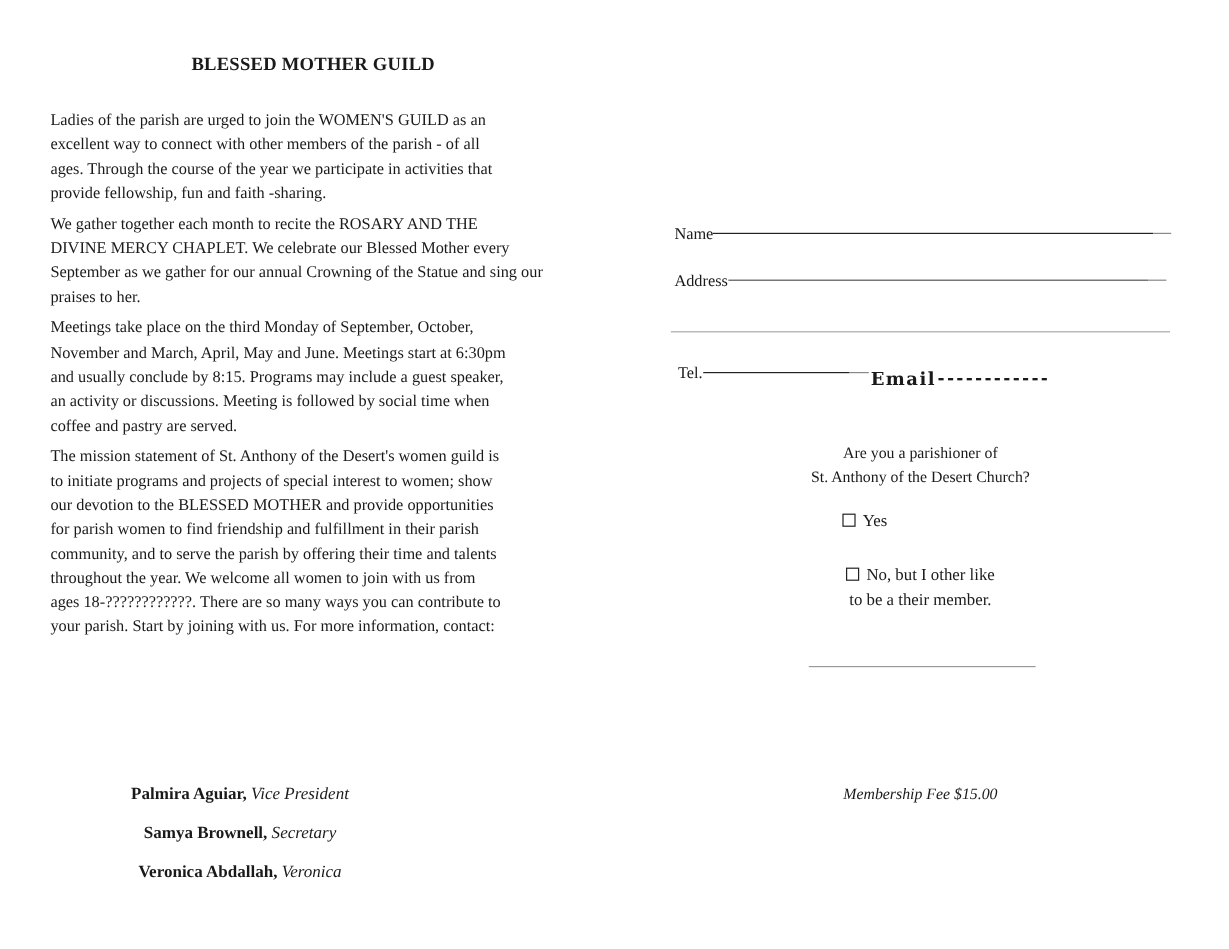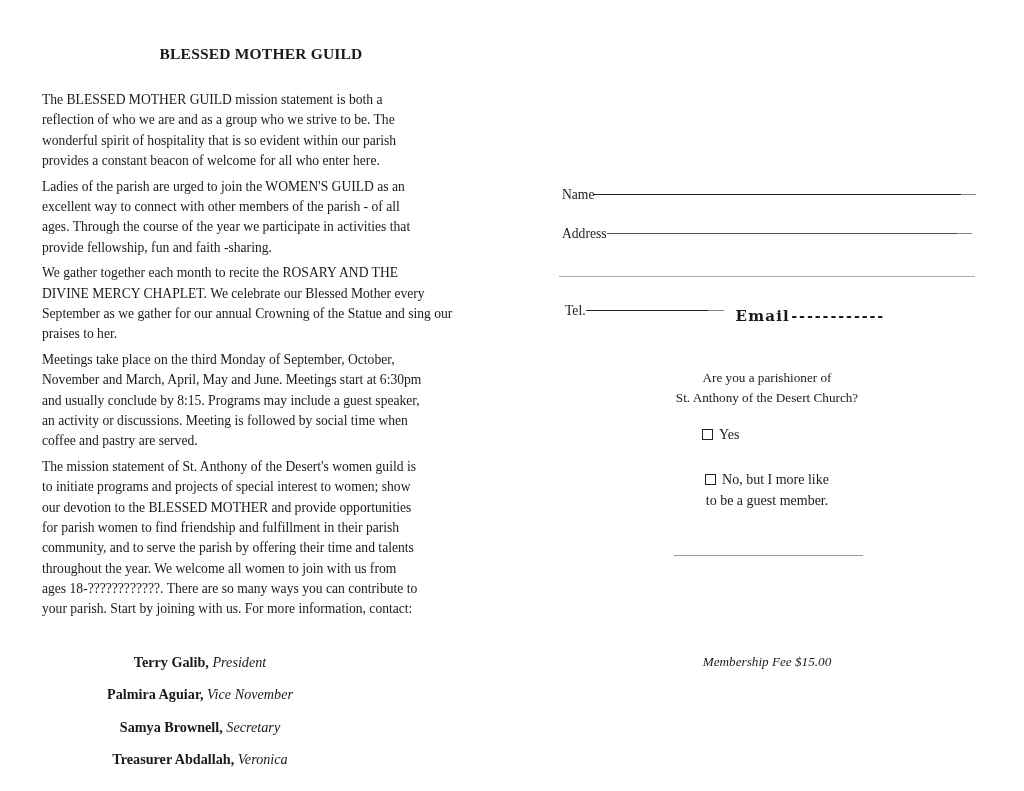"The BLESSED MOTHER GUILD mission" p { html: <p>The BLESSED MOTHER GUILD mission statement is both a reflection of who we are and as a group who we strive to be. The wonderful spirit of hospitality that is so evident within our parish provides a constant beacon of welcome for all who enter here.</p> -> none }
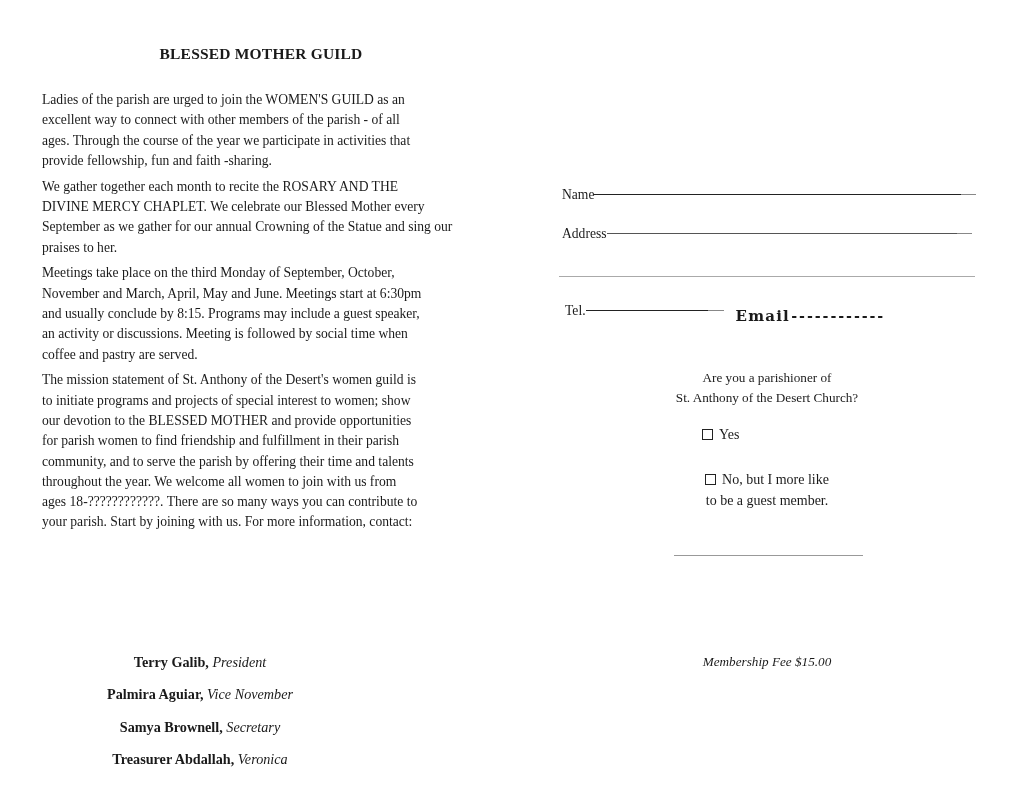"Email" .email-label { margin-left: 12px -> 2px }
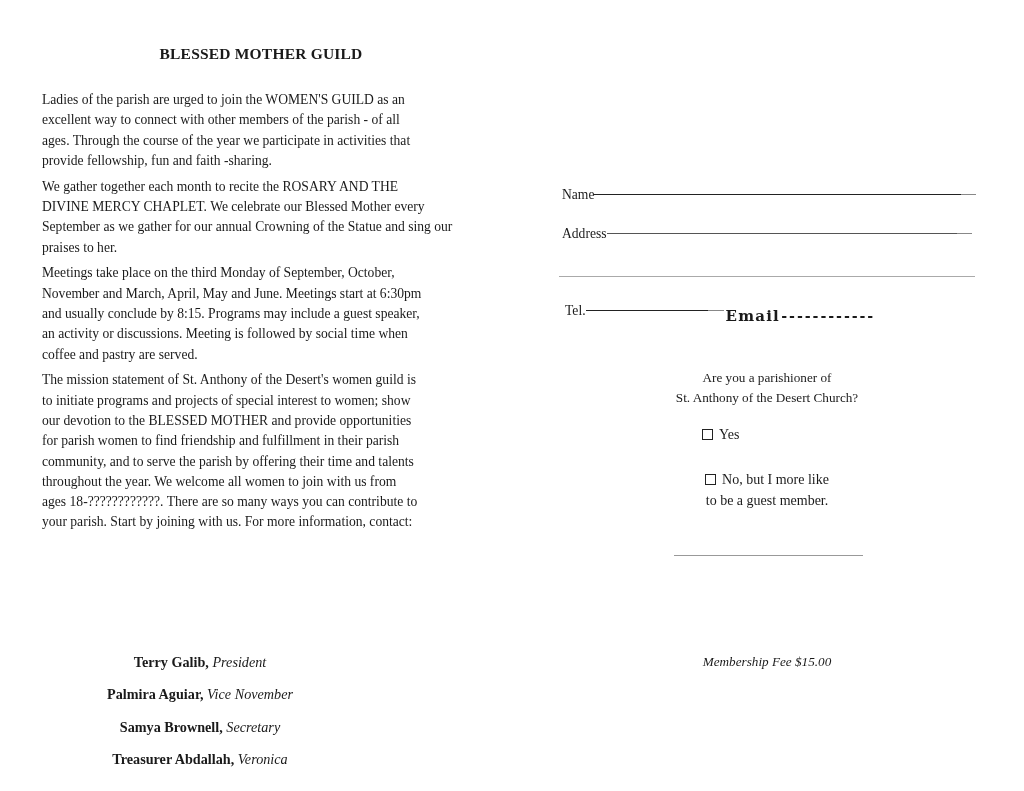"No, but I more like" span { text: more -> other }
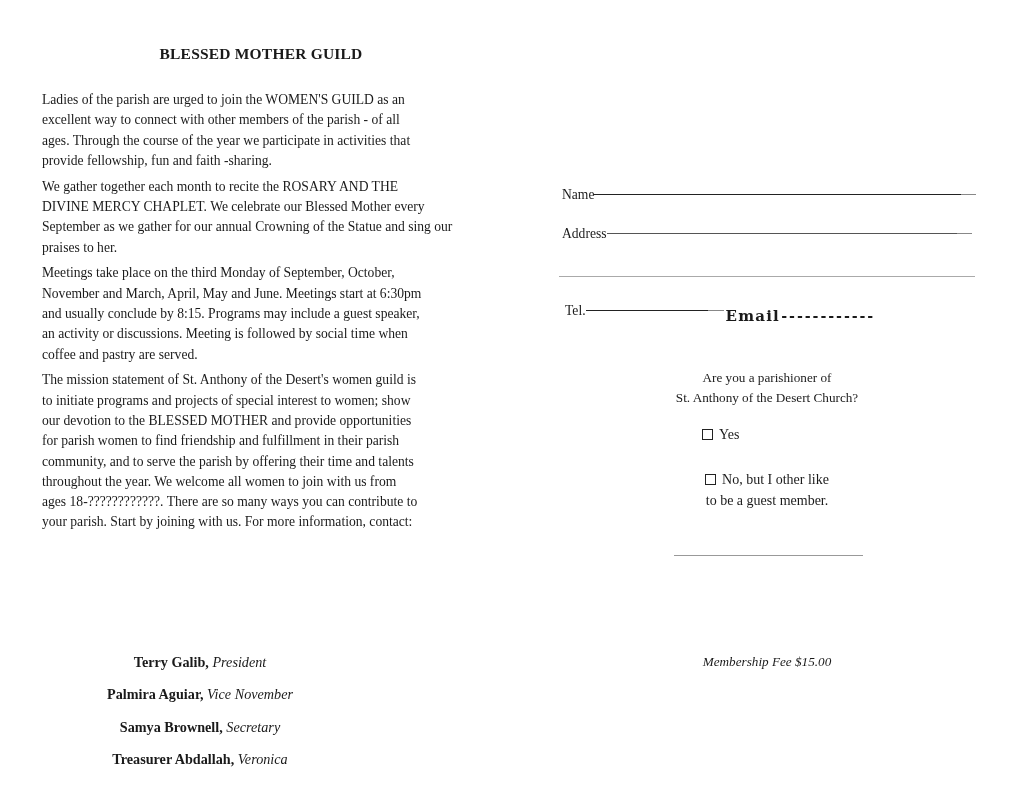"to be a guest member." div { text: guest -> their }
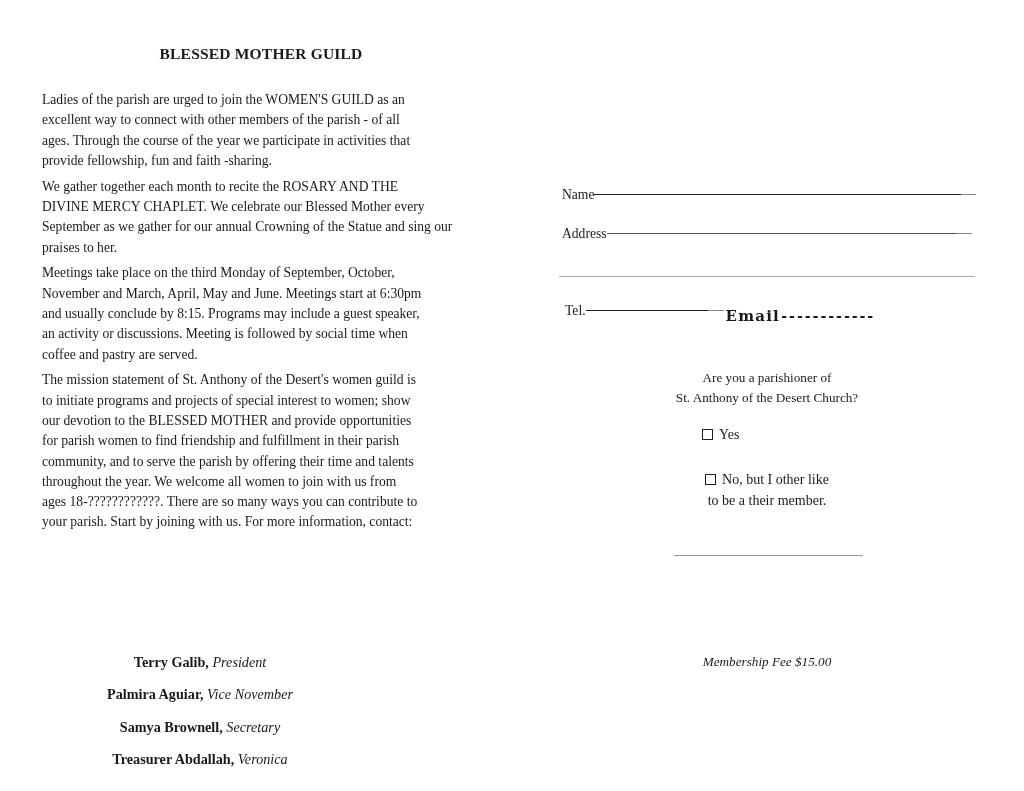"Terry Galib, President" div.officer { html: <div> <span>Terry Galib,</span> <span>President</span> </div> -> none }
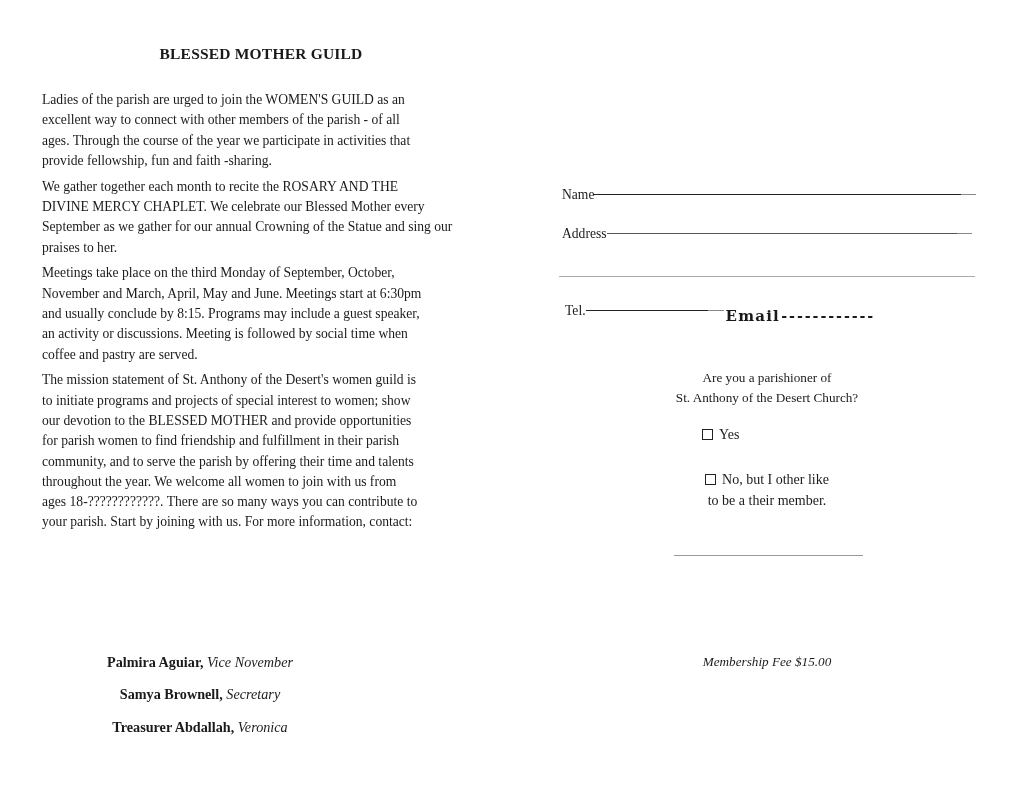"Vice November" span.role { text: November -> President }
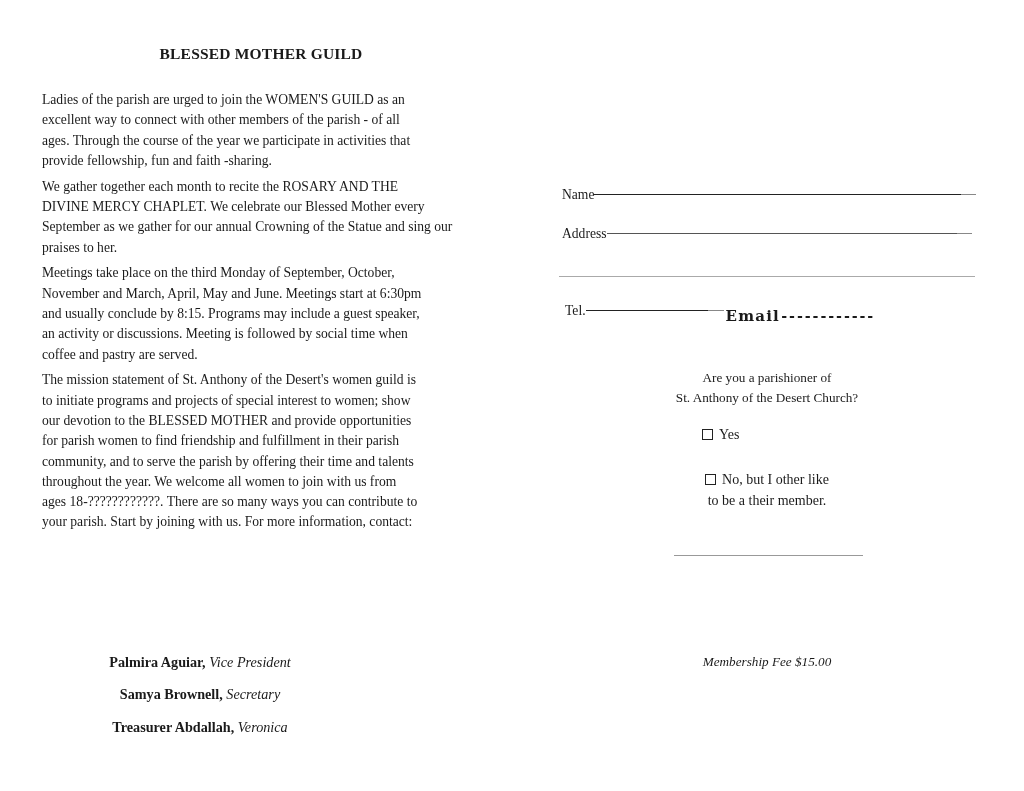"Treasurer Abdallah," span.name { text: Treasurer -> Veronica }
